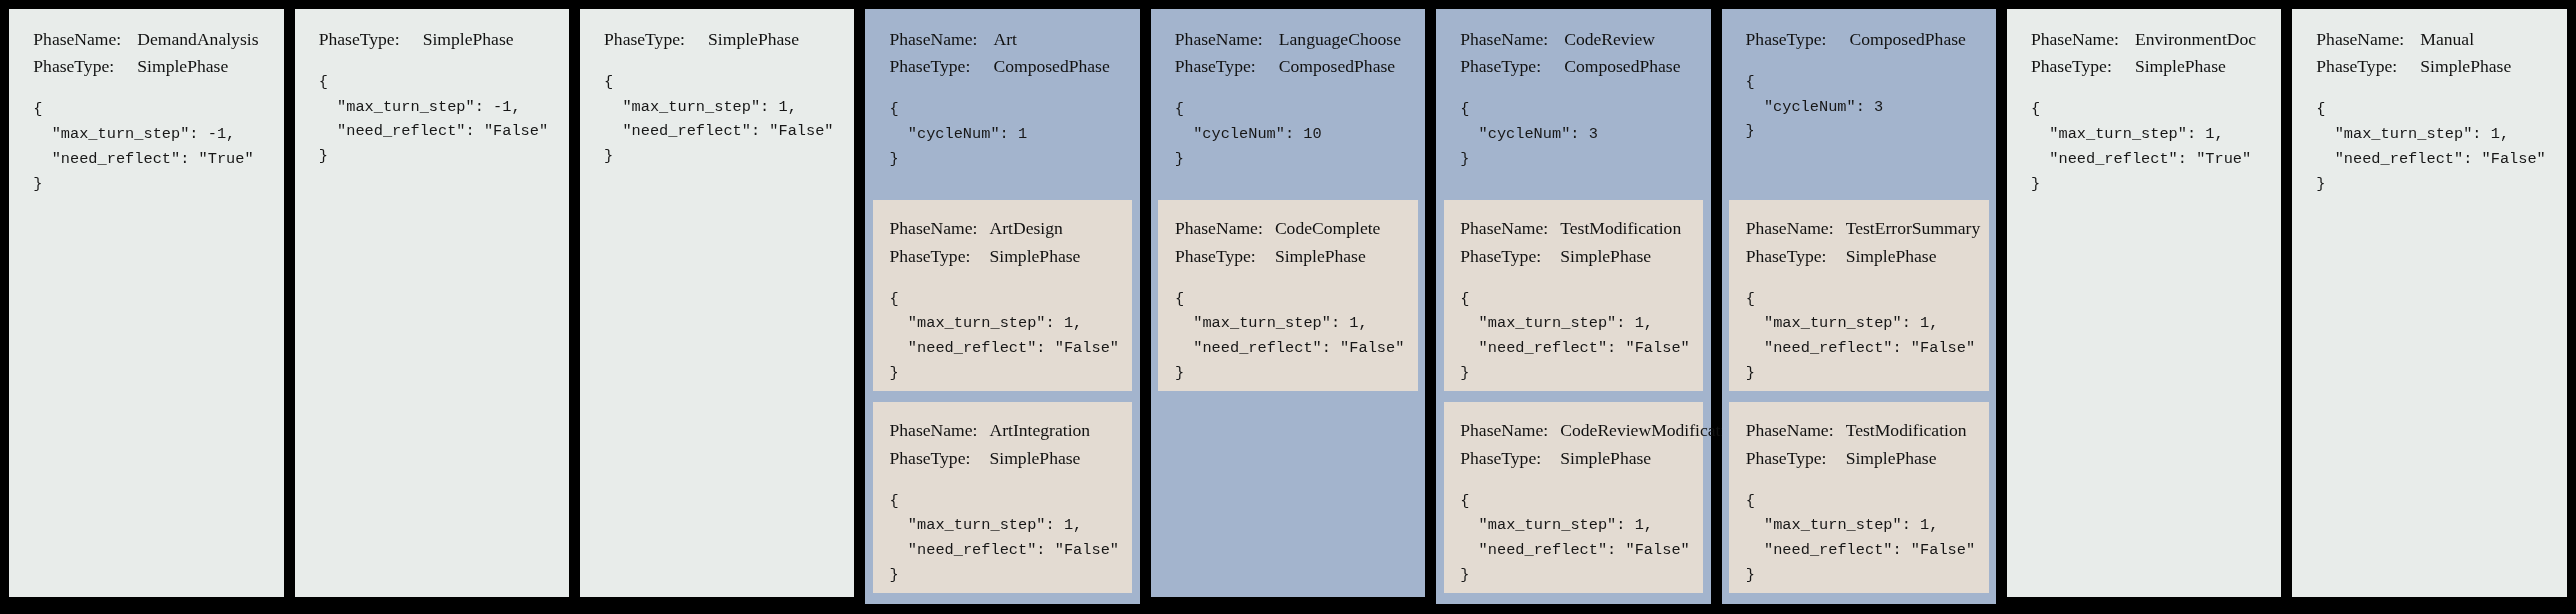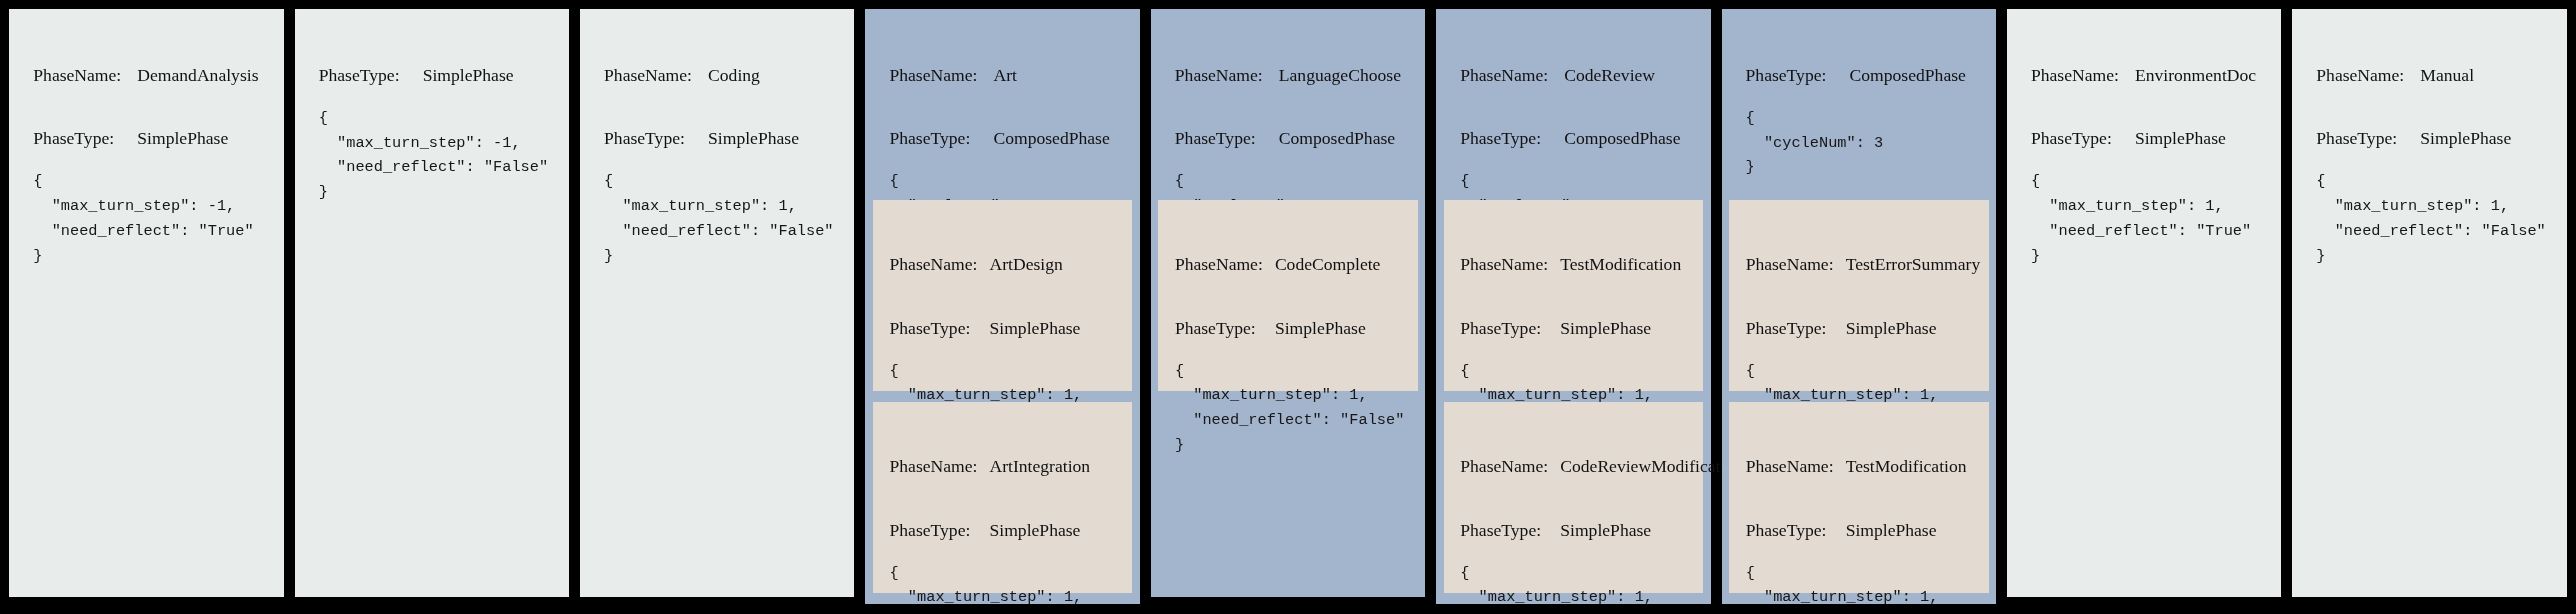"PhaseName:" .meta .k { margin-top: 36px -> none }
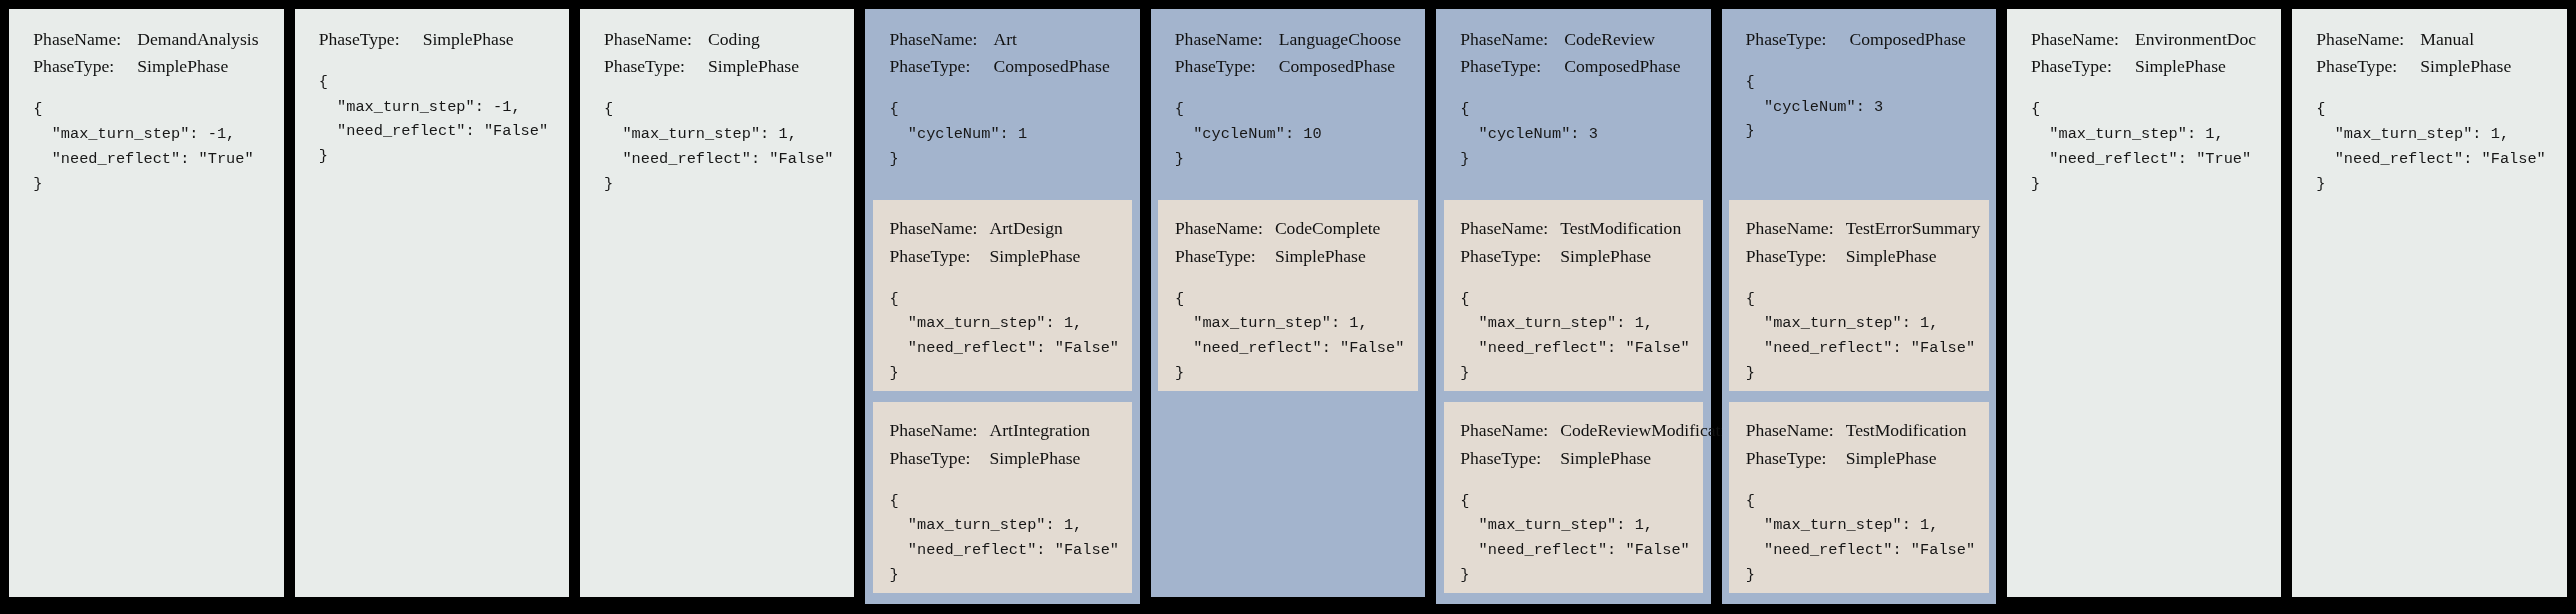"PhaseName: Coding" div.meta { html: <div><span>PhaseName:</span><span>Coding</span></div> -> none }
